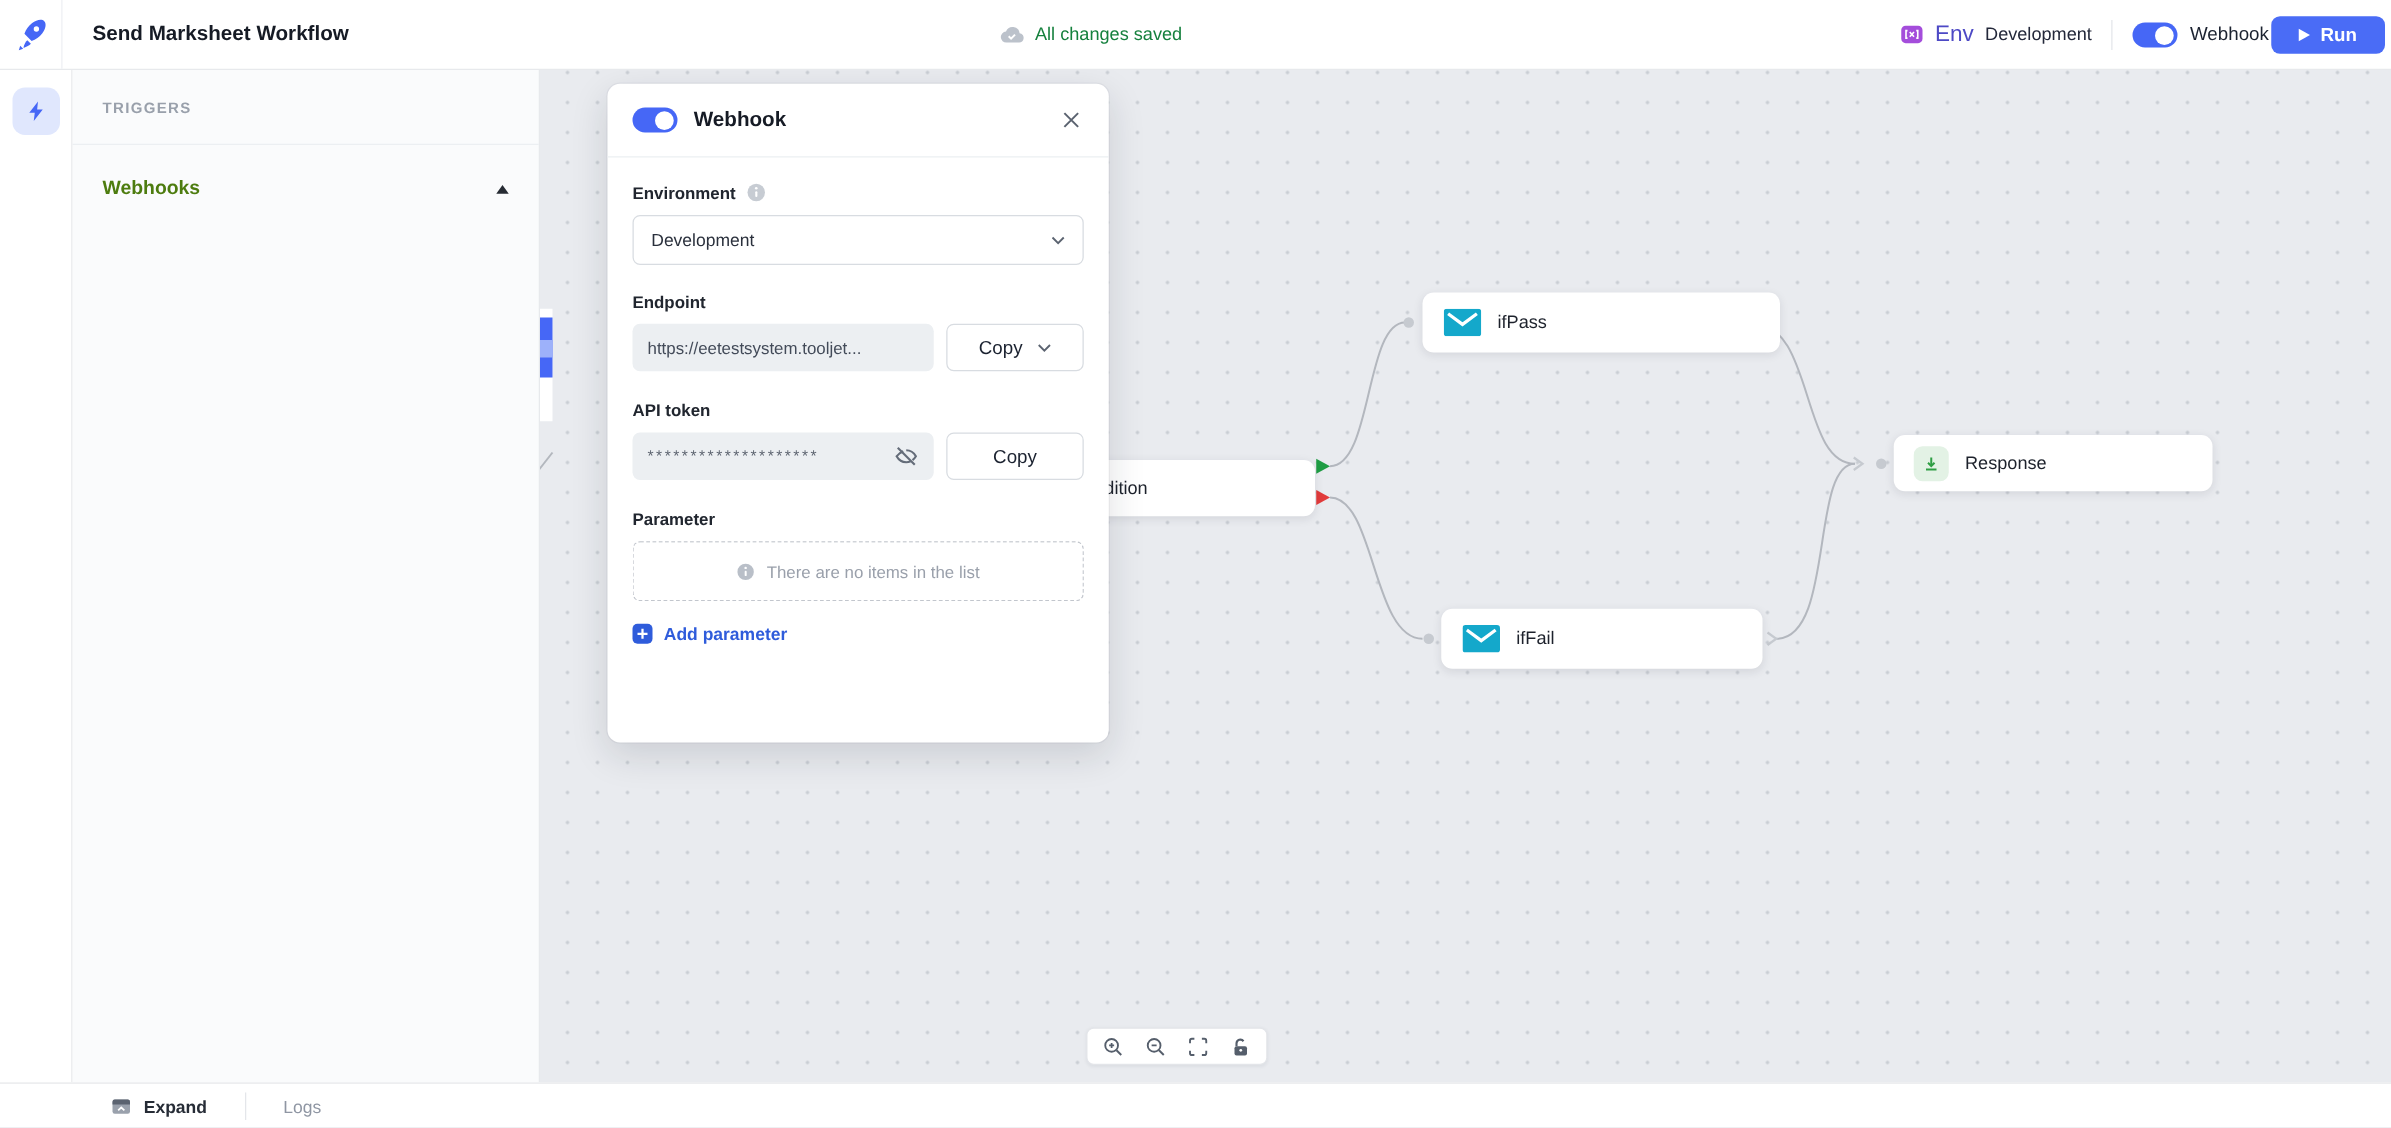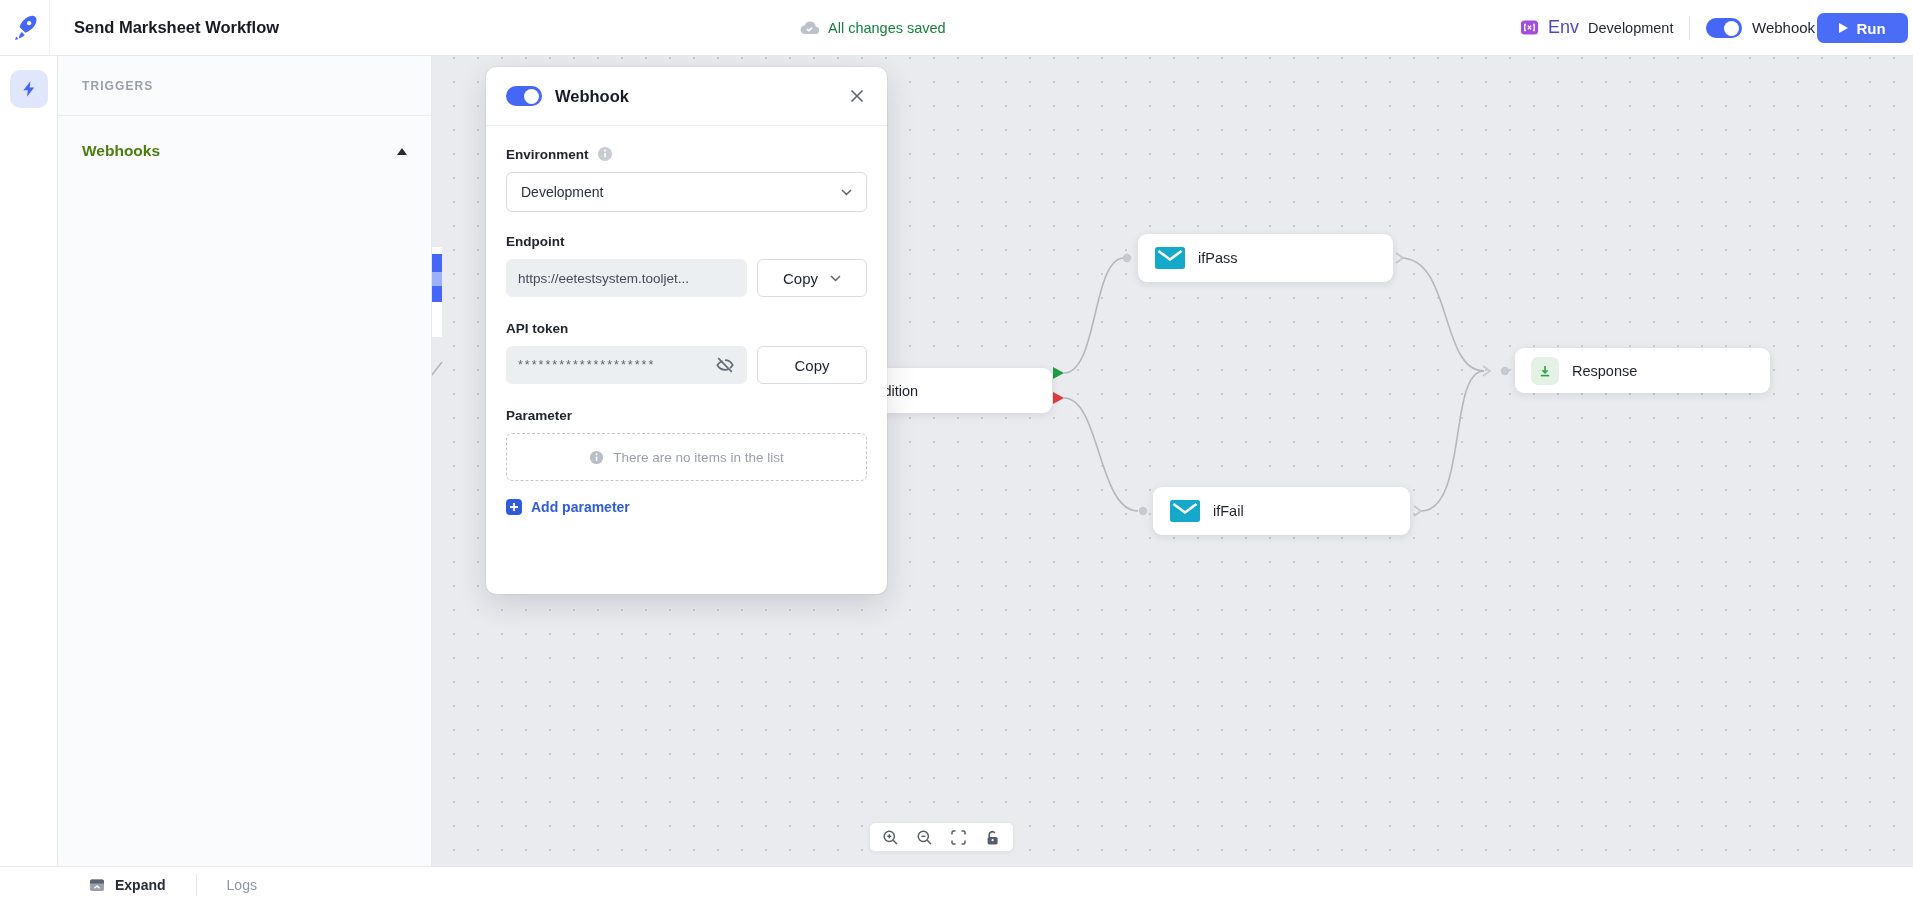"ifPass" .node-ifpass { width: 255px -> 286px }
